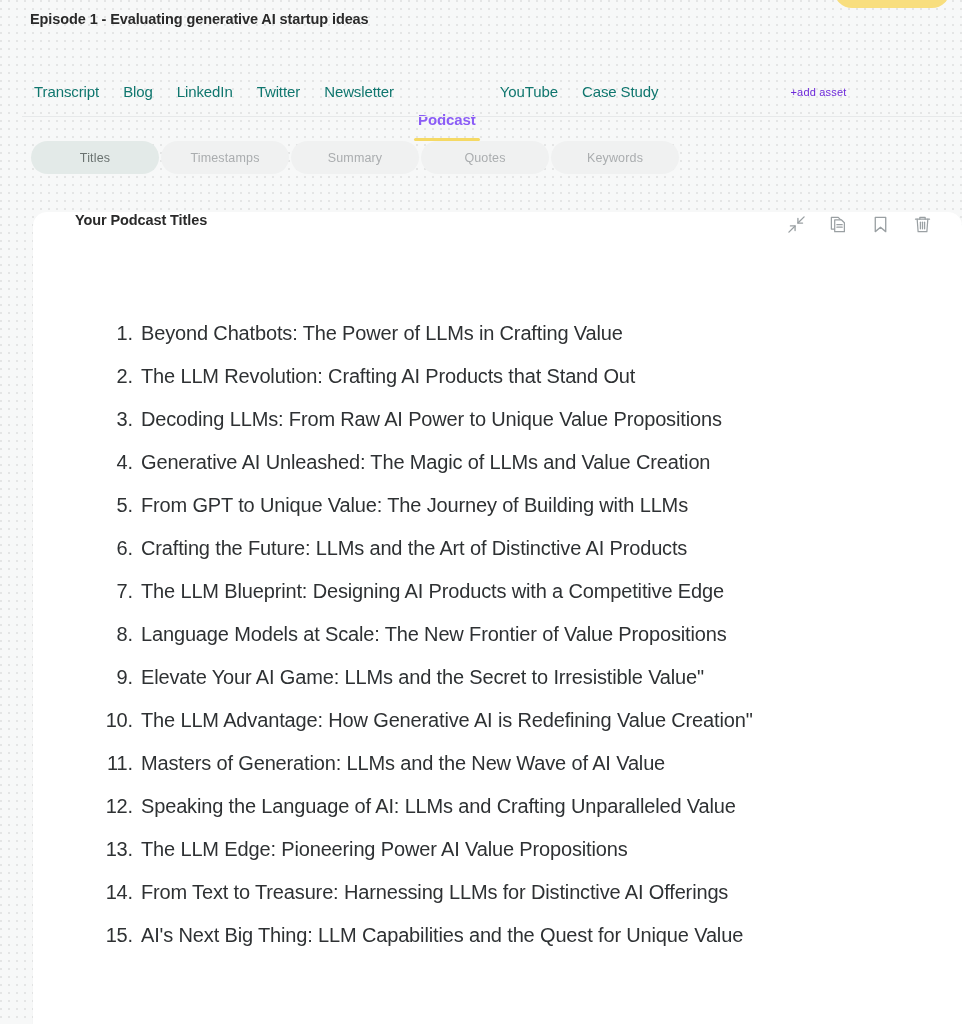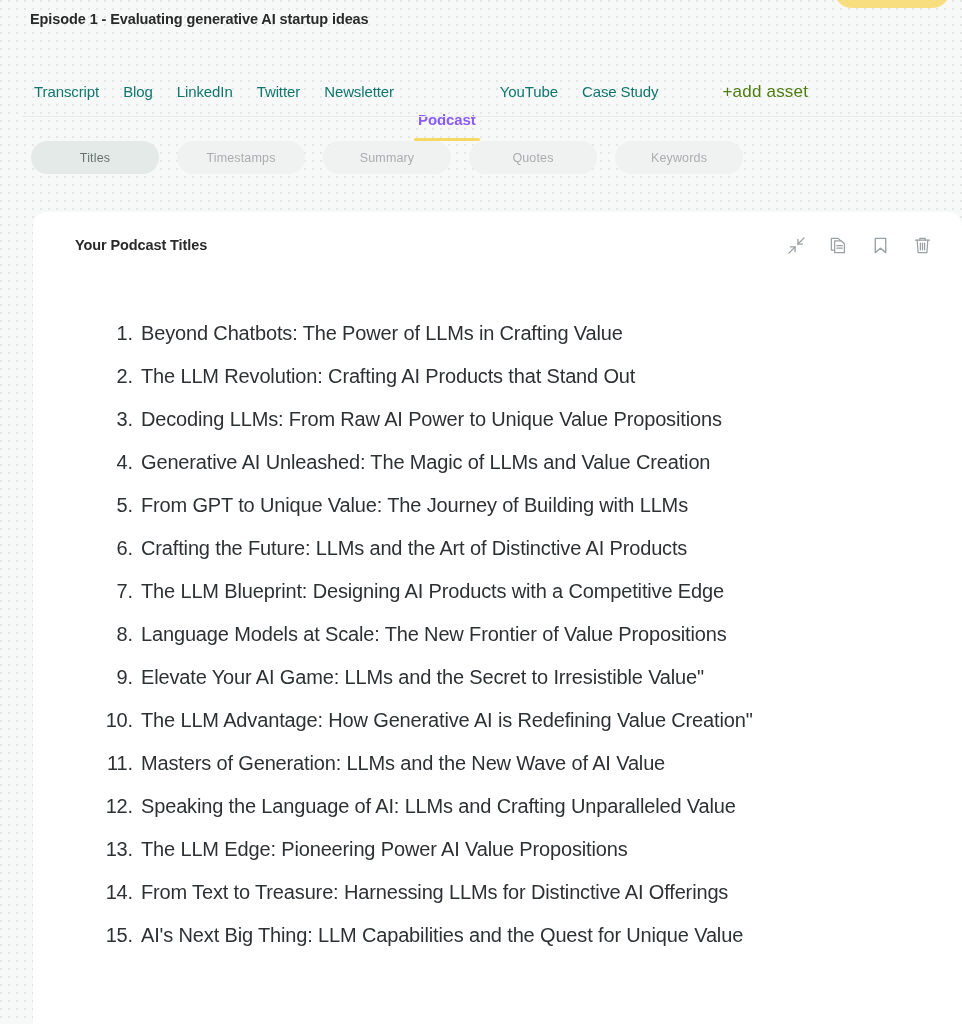"+add asset" .add-asset { color: #4d7c0f -> #6d28d9; font-size: 17px -> 11px; margin-left: 52px -> 120px }
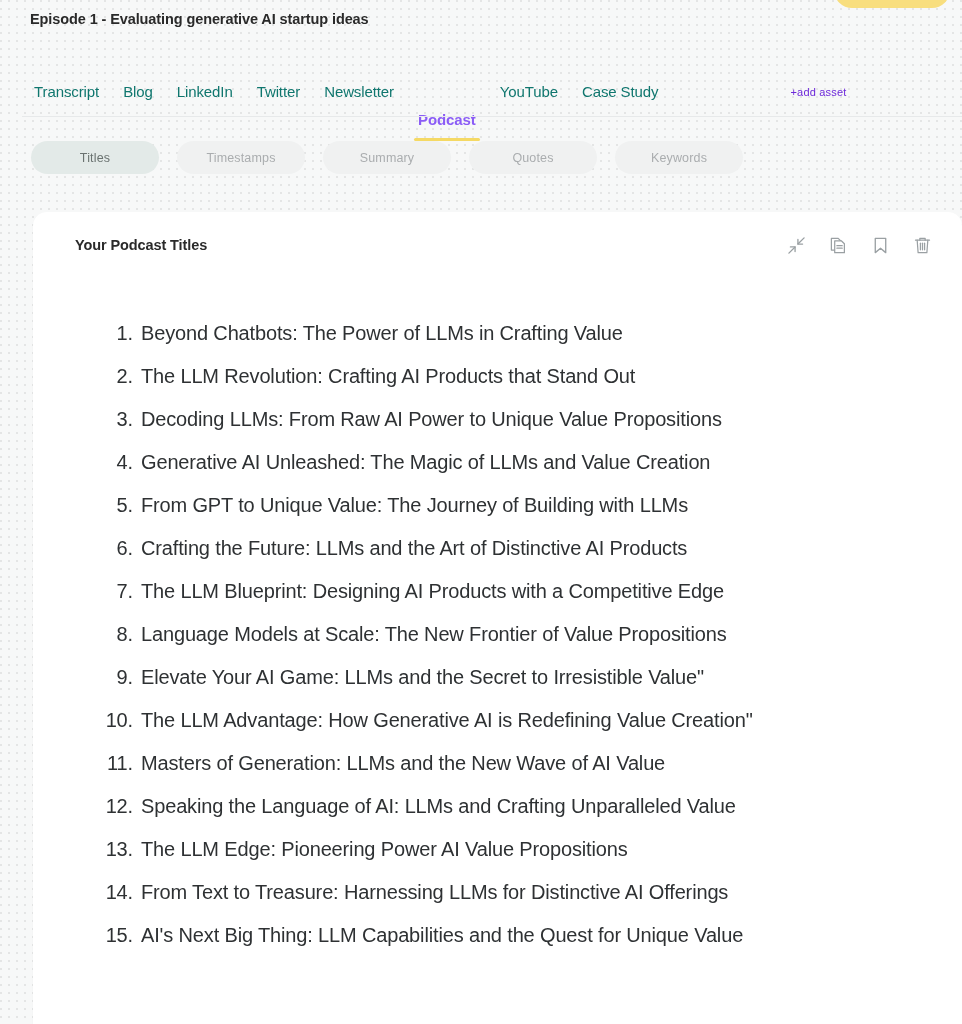"Titles" .pills { gap: 18px -> 2px }
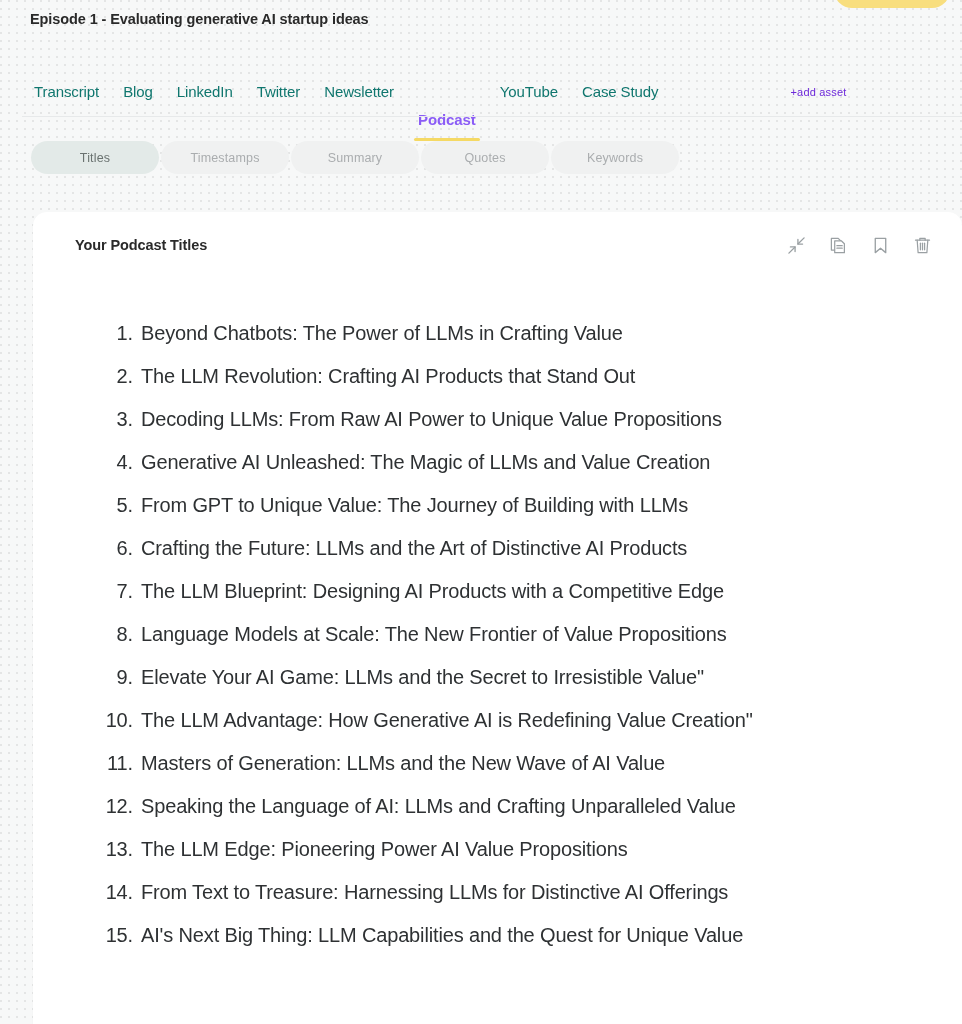"Your Podcast Titles" .card-head { align-items: center -> flex-start }
